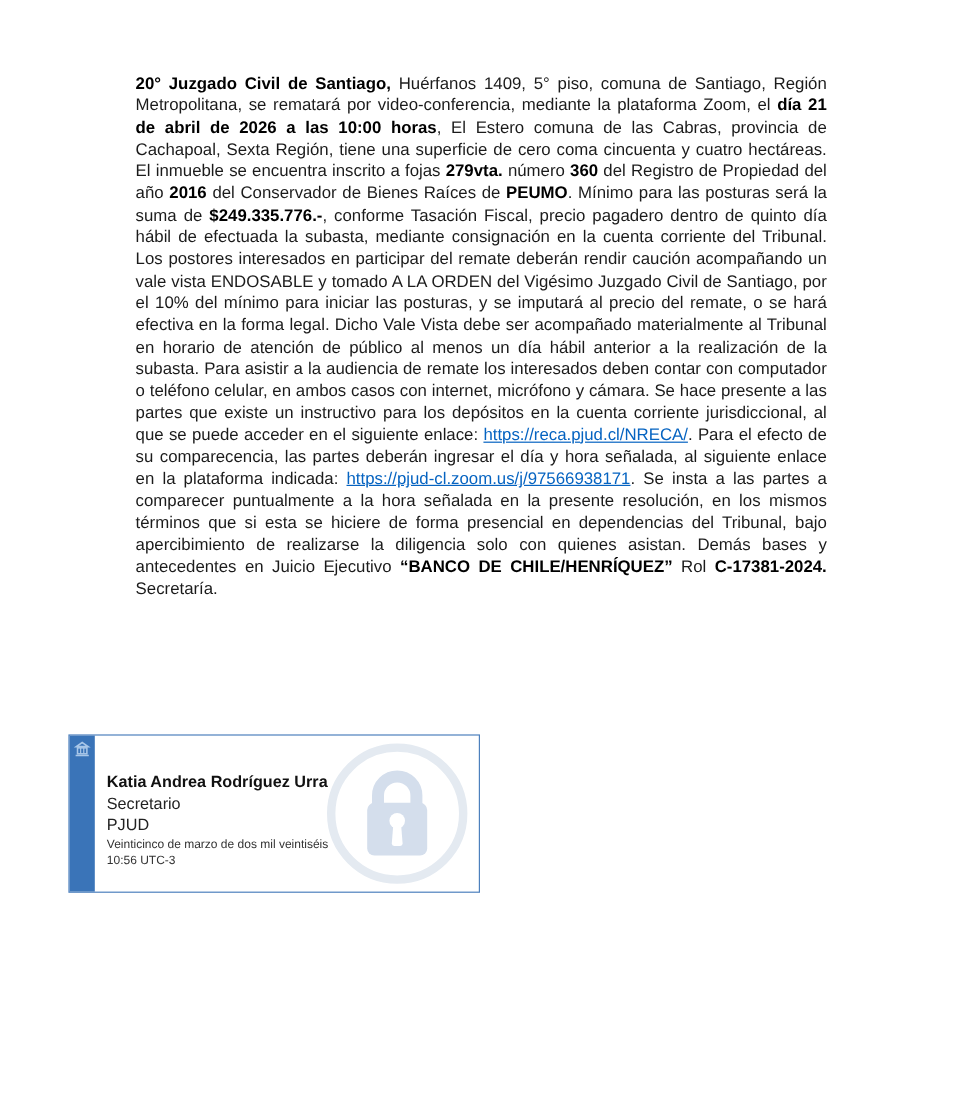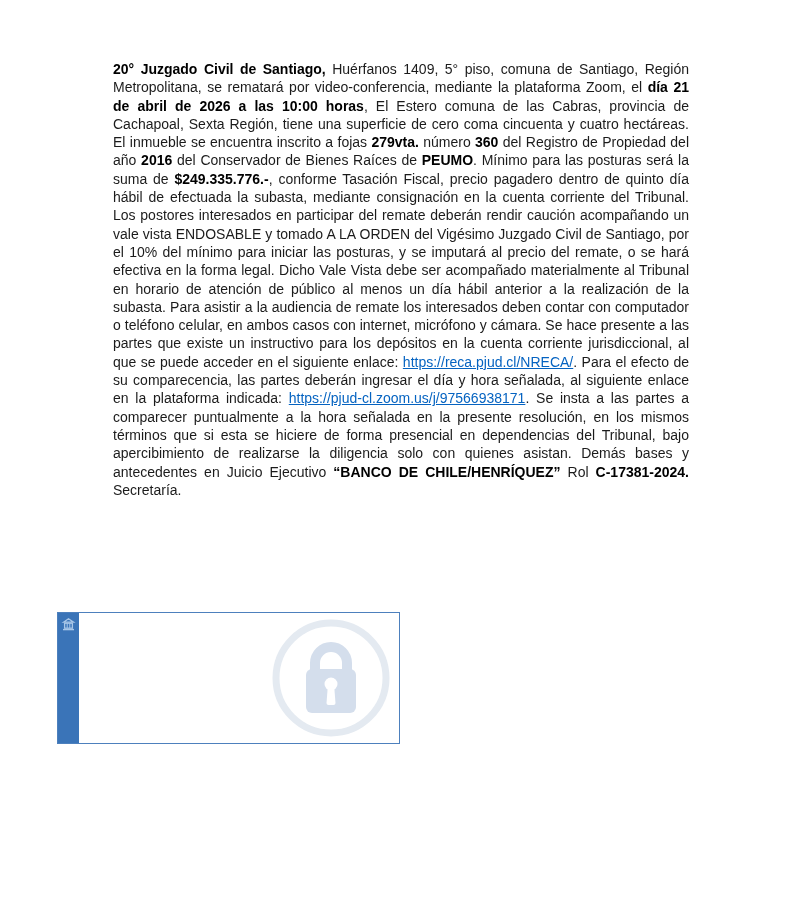"Katia Andrea Rodríguez Urra" div.sig-content { html: none -> <div> <div>Katia Andrea Rodríguez Urra</div> <div>Secretario</div> <div>PJUD</div> <div>Veinticinco de marzo de dos mil veintiséis</div> <div>10:56 UTC-3</div> </div> }
